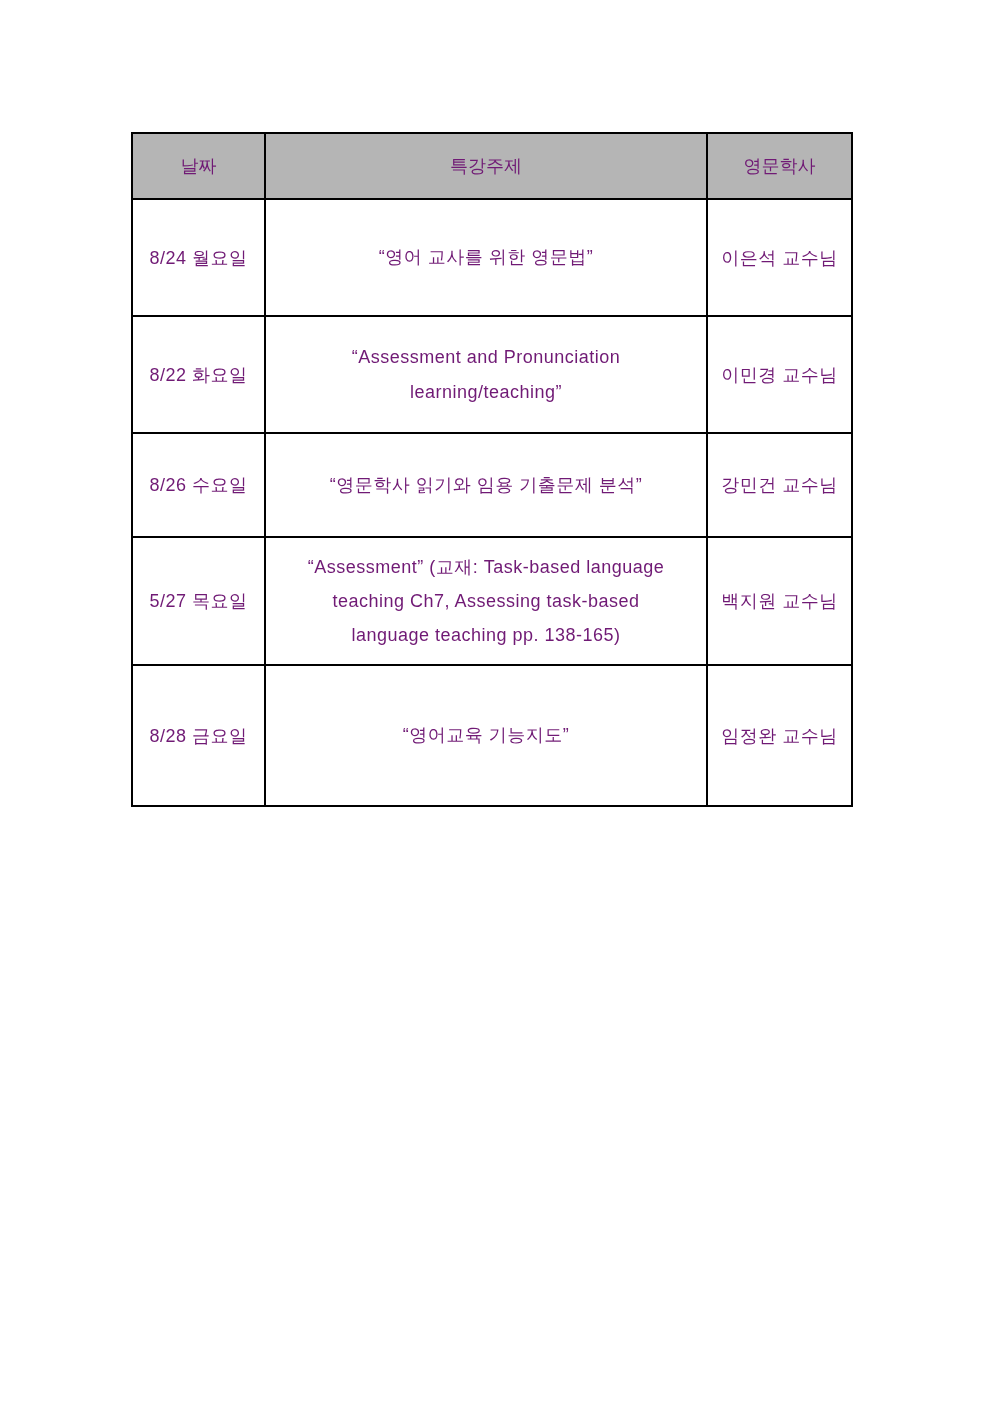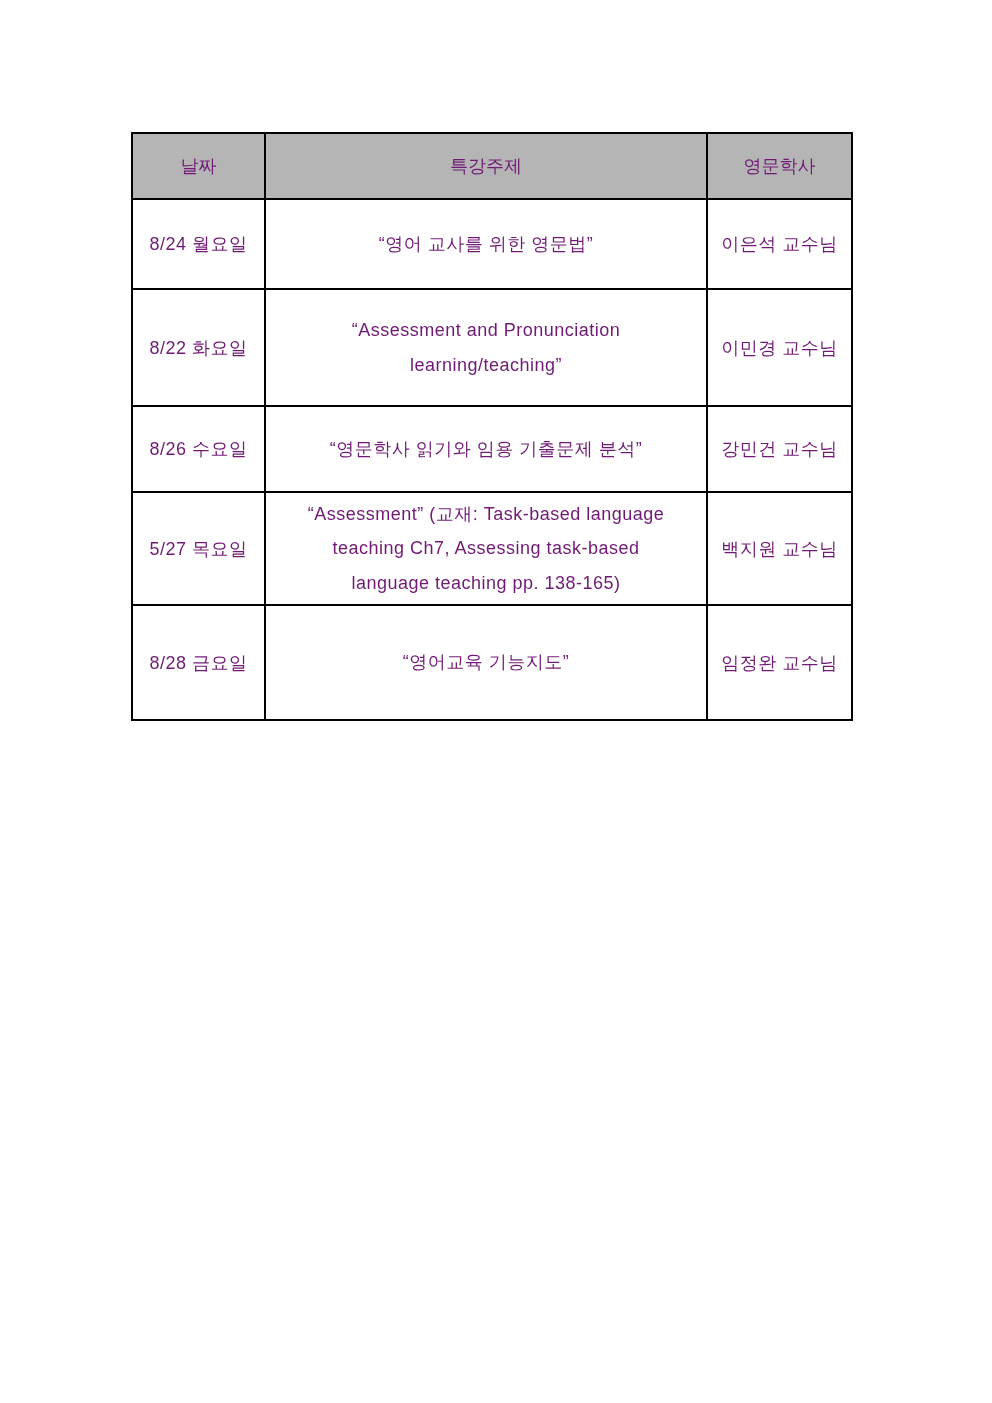"8/24 월요일" .row-1 td { height: 90px -> 117px }
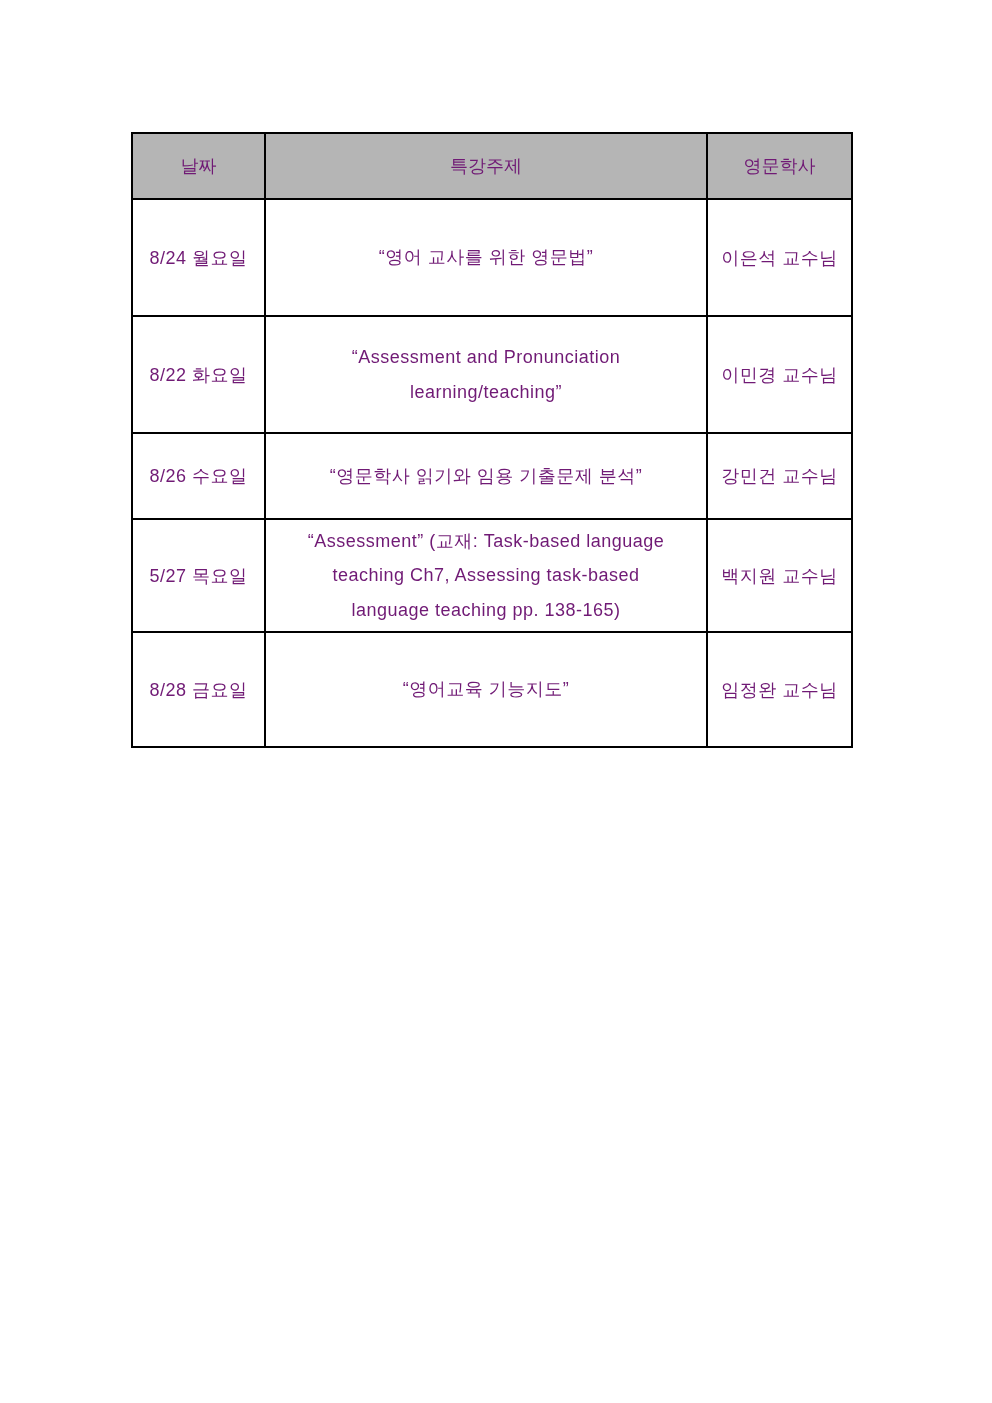"8/26 수요일" .row-3 td { height: 86px -> 104px }
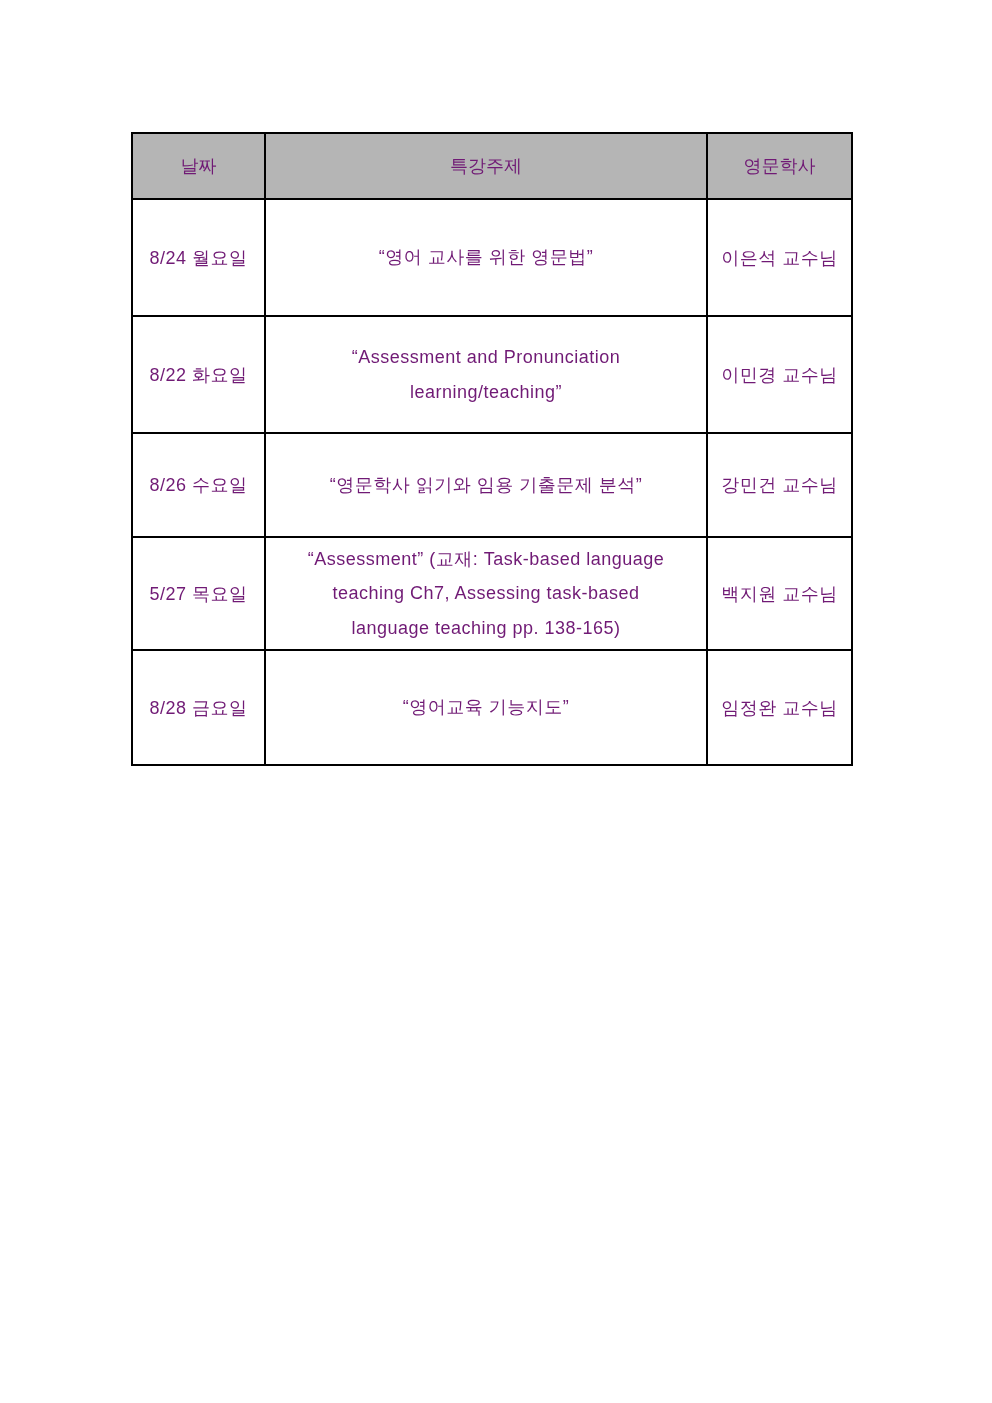"“Assessment” (교재: Task-based language" .row-4 td { height: 113px -> 128px }
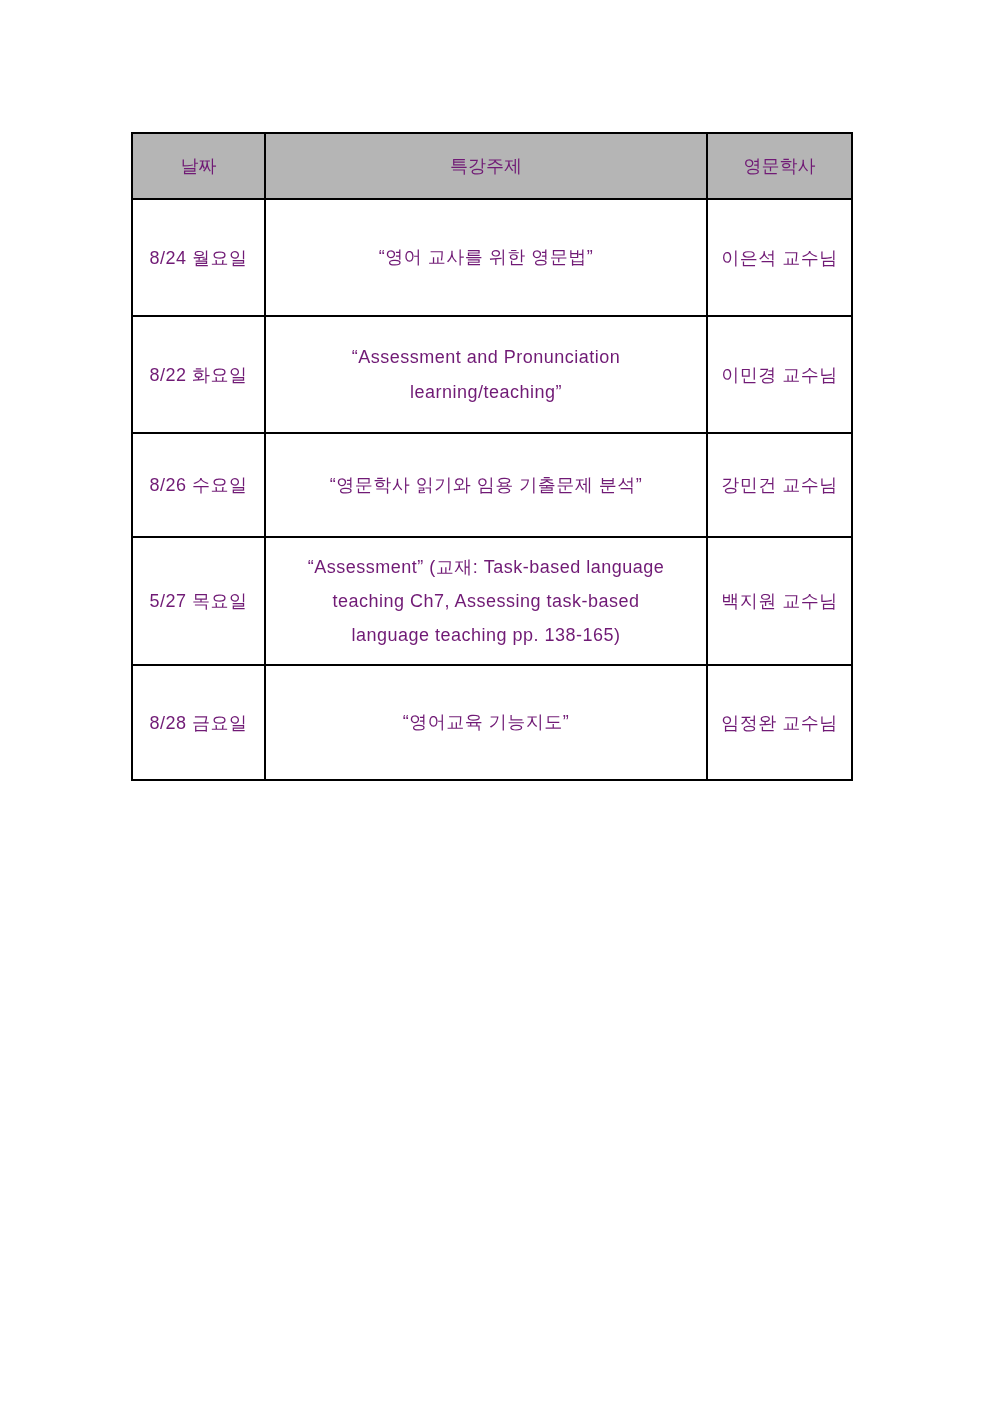"8/28 금요일" .row-5 td { height: 115px -> 141px }
